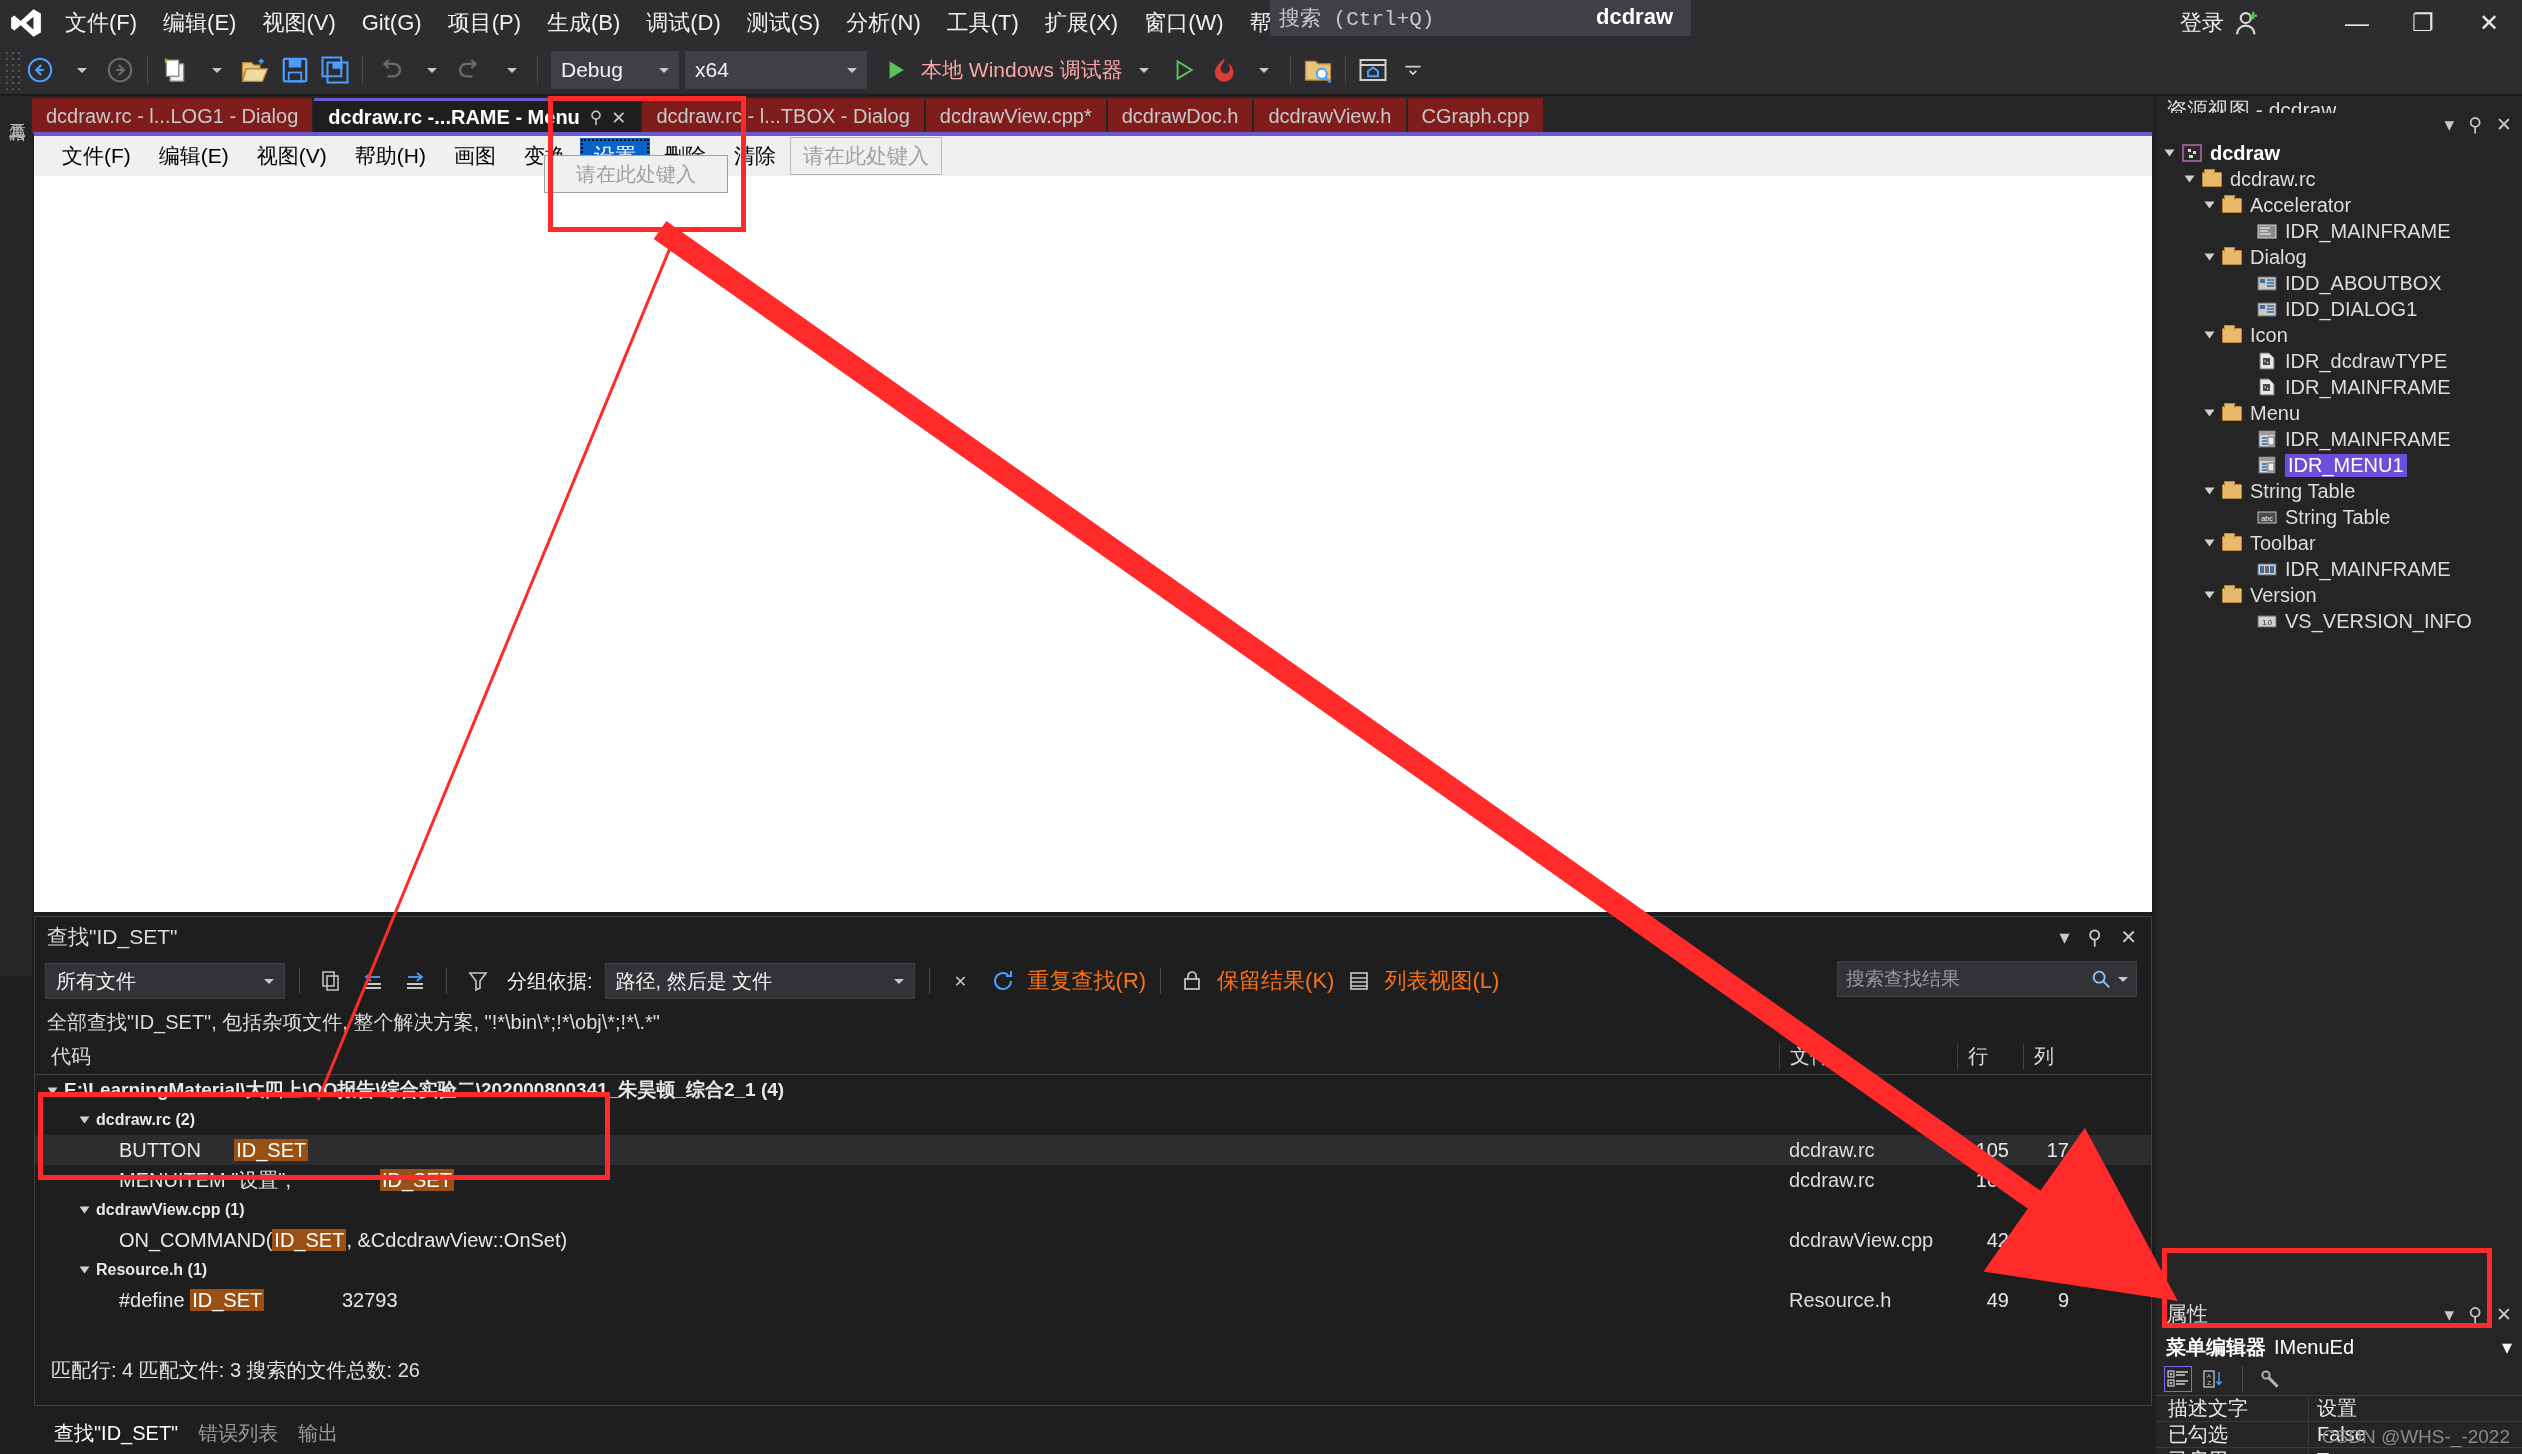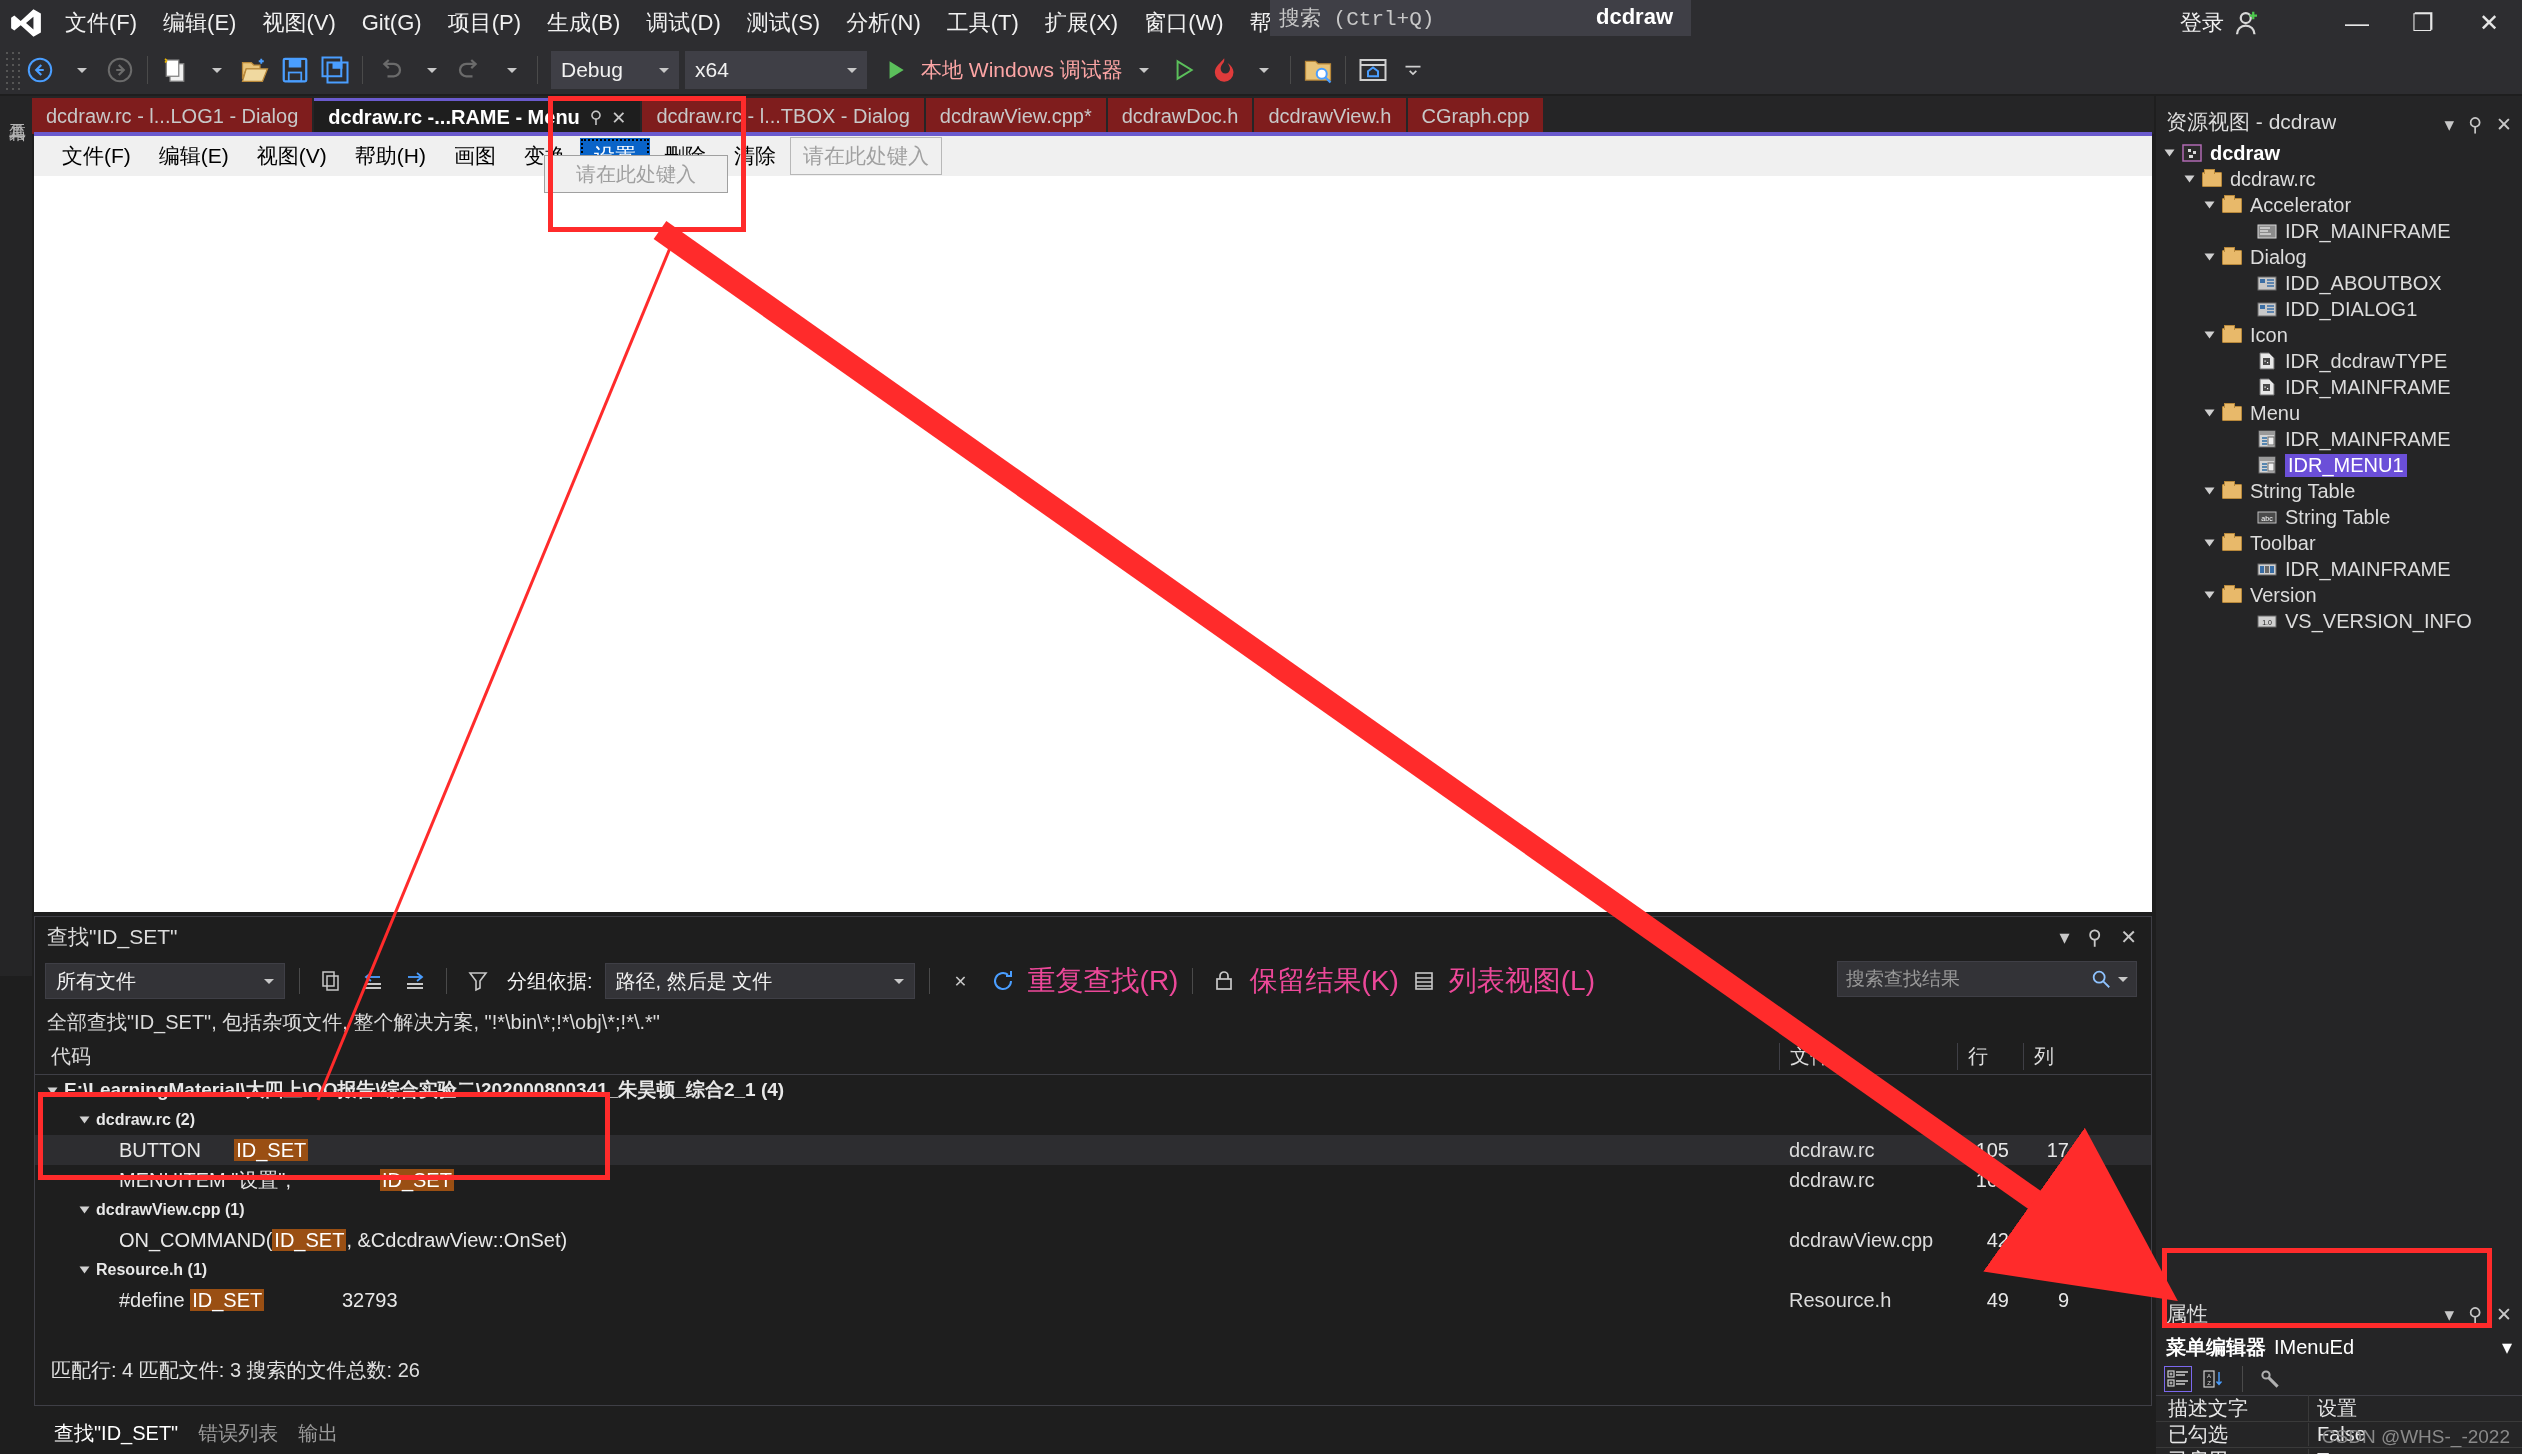"资源视图 - dcdraw" .dock-title { align-items: flex-end -> flex-start; flex-direction: none -> column }
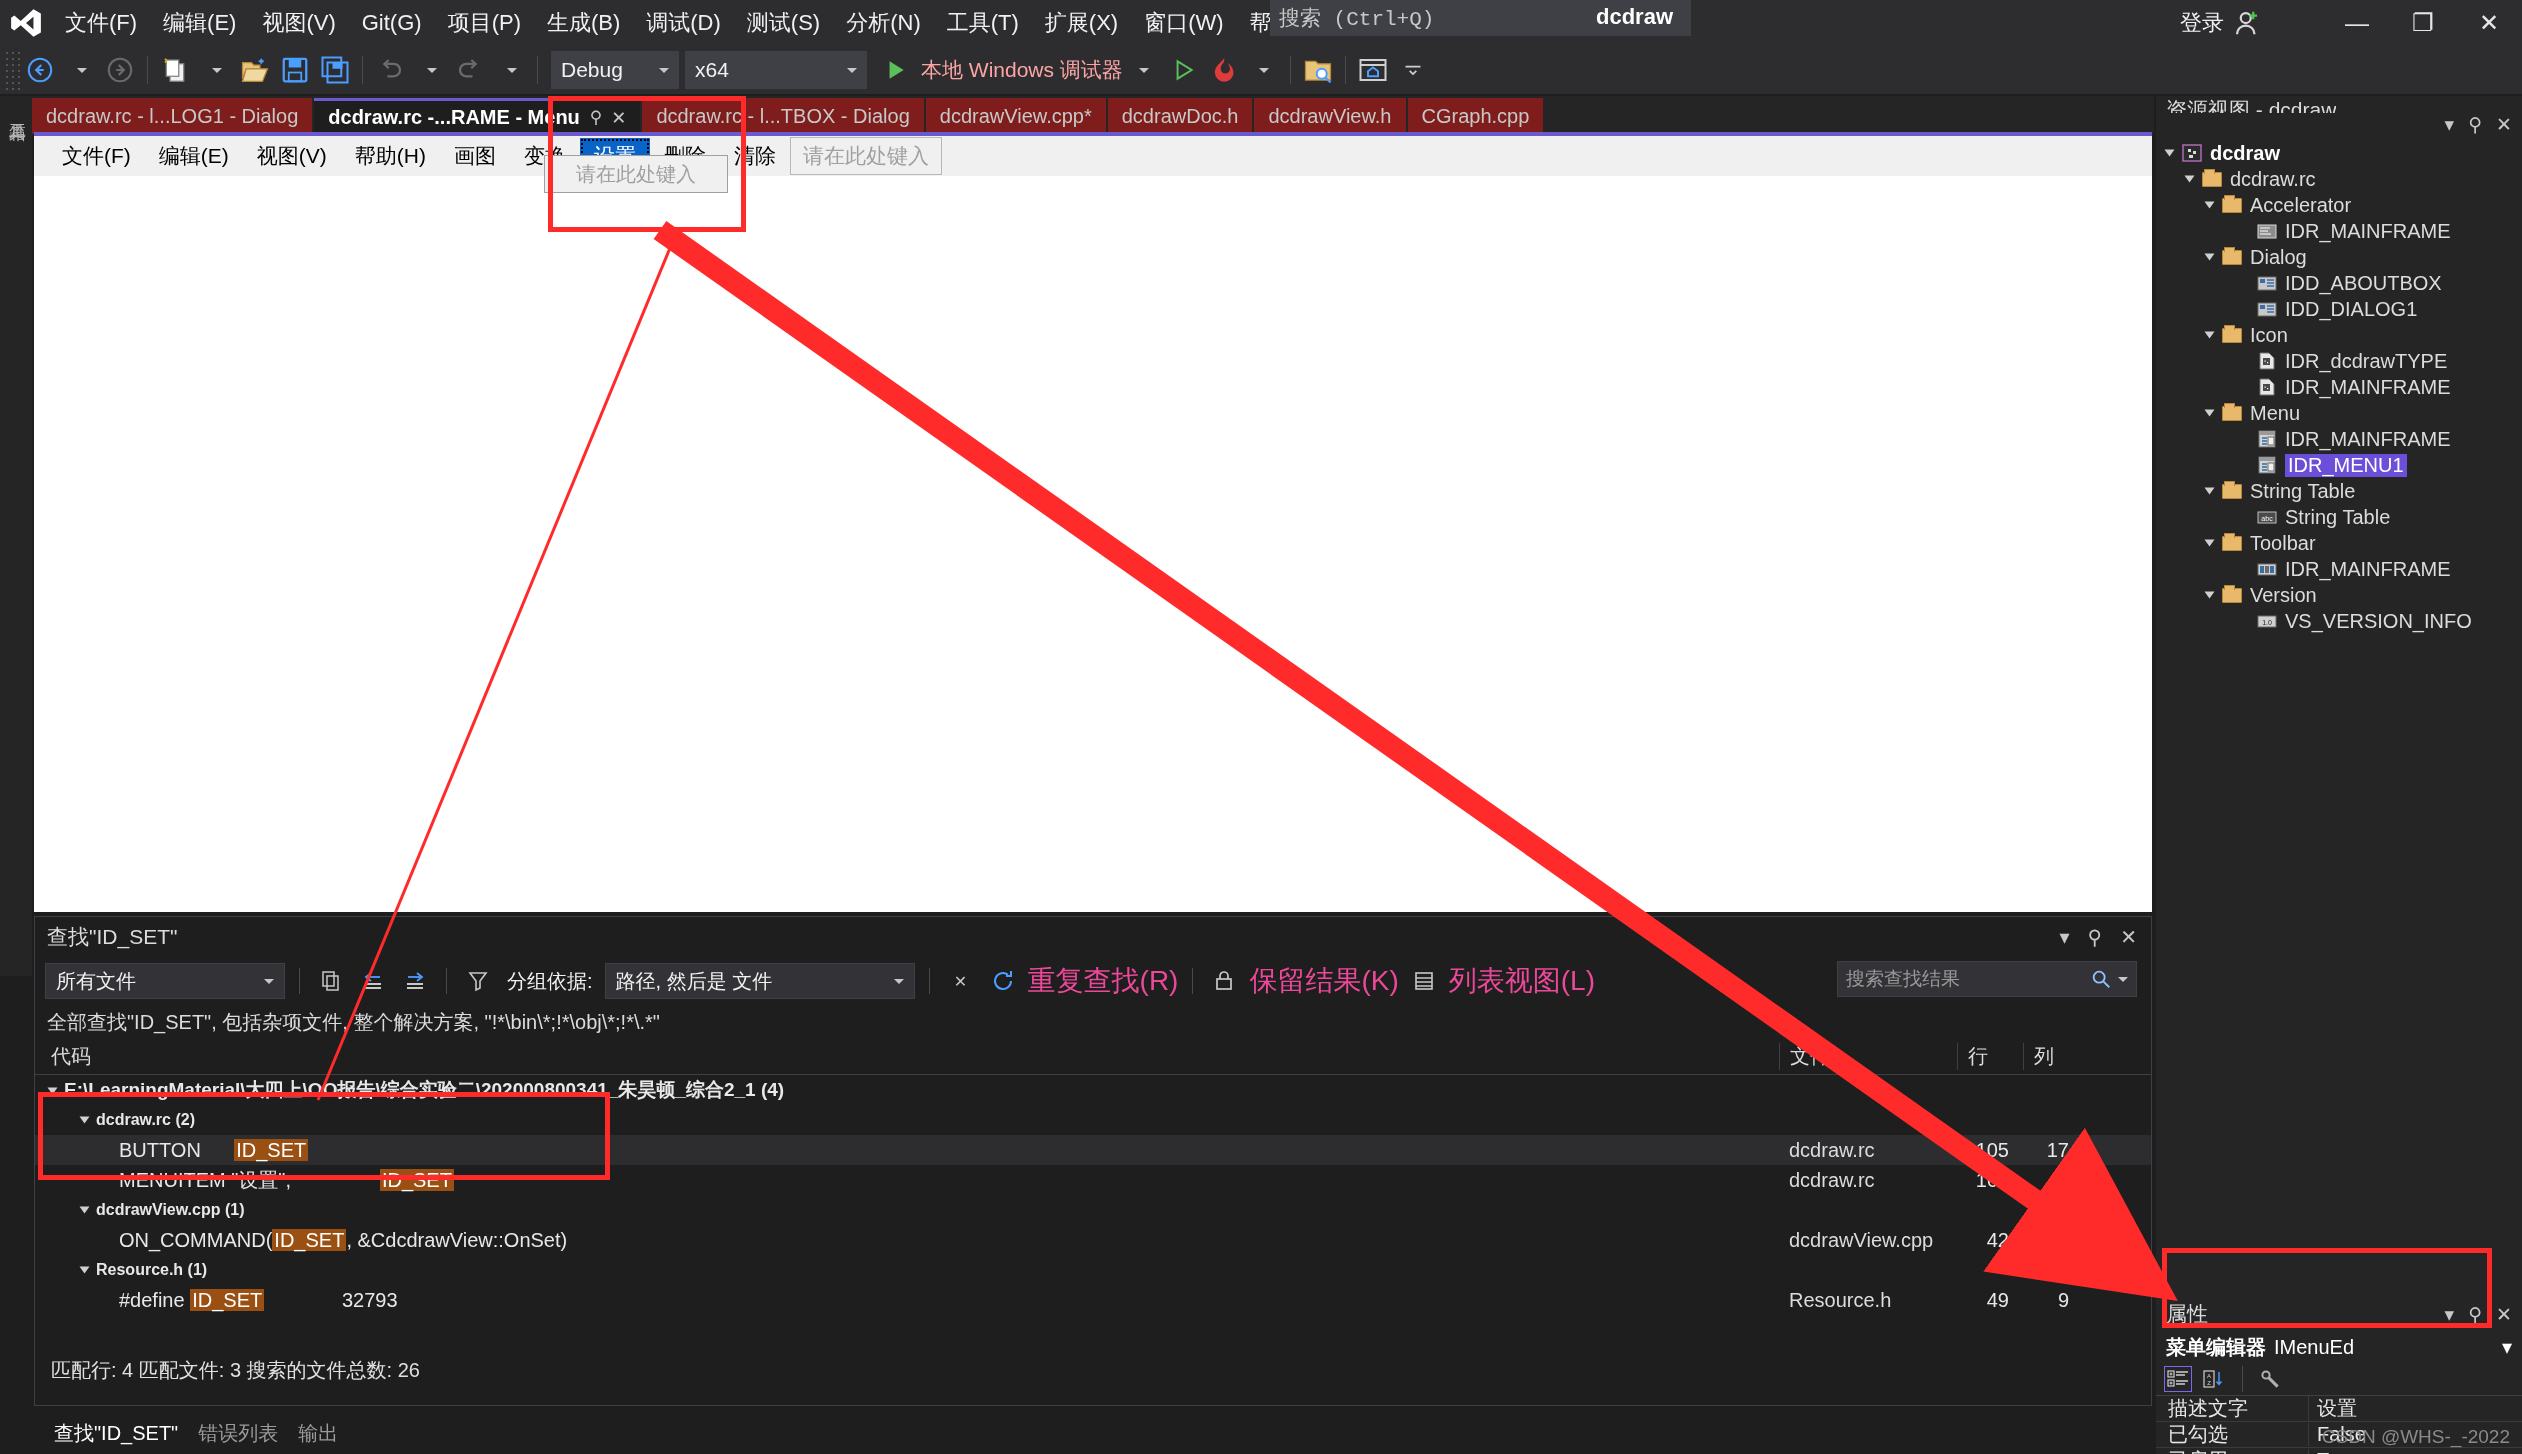"重复查找(R)" .fp-link { color: #ec4899 -> #f97316; font-size: 28px -> 22px }
